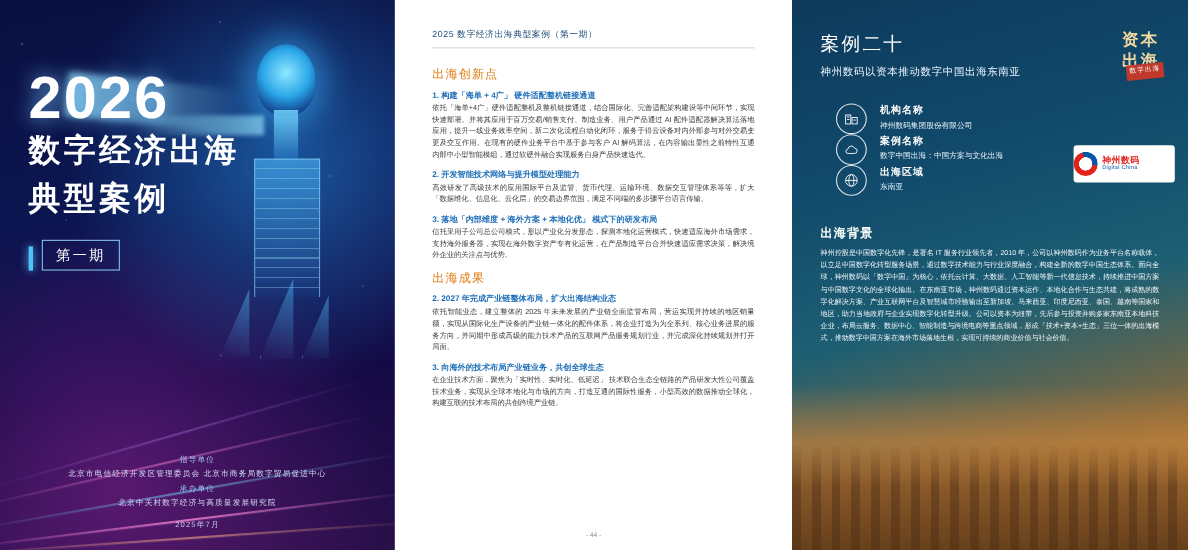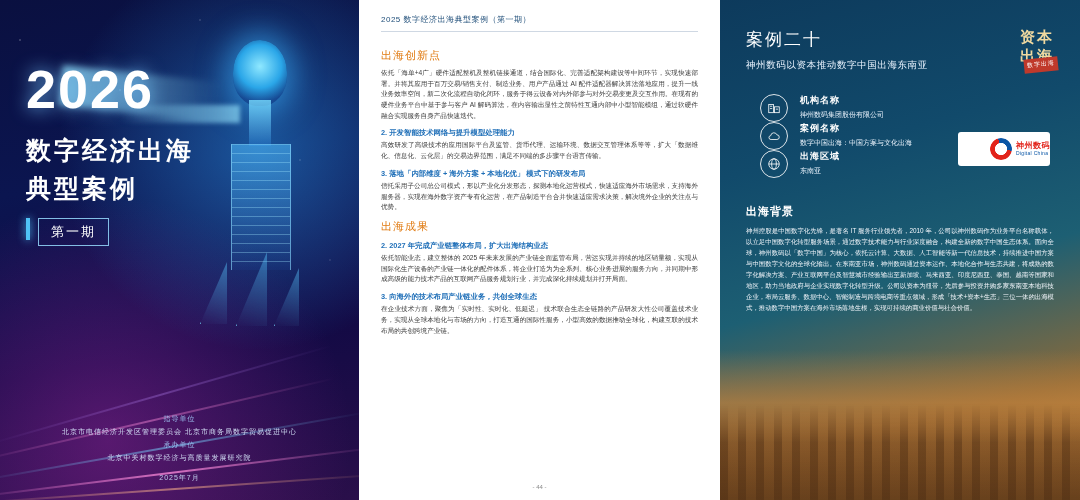"2025 数字经济出海典型案例（第一期）" .mid { padding: 0 -> 12px }
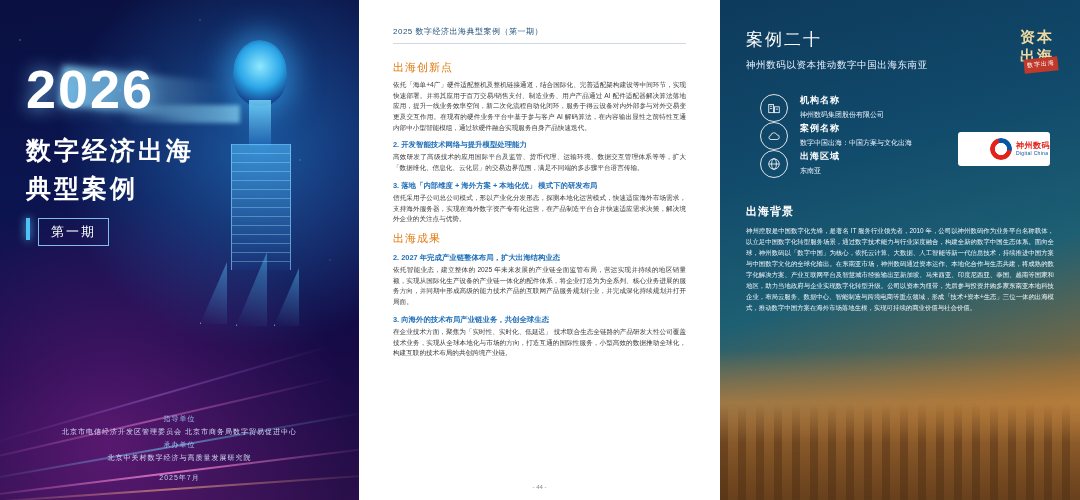"1. 构建「海单 + 4广」 硬件适配整机链接通道" div.para-h { html: none -> <div>1. 构建「海单 + 4广」 硬件适配整机链接通道</div> }
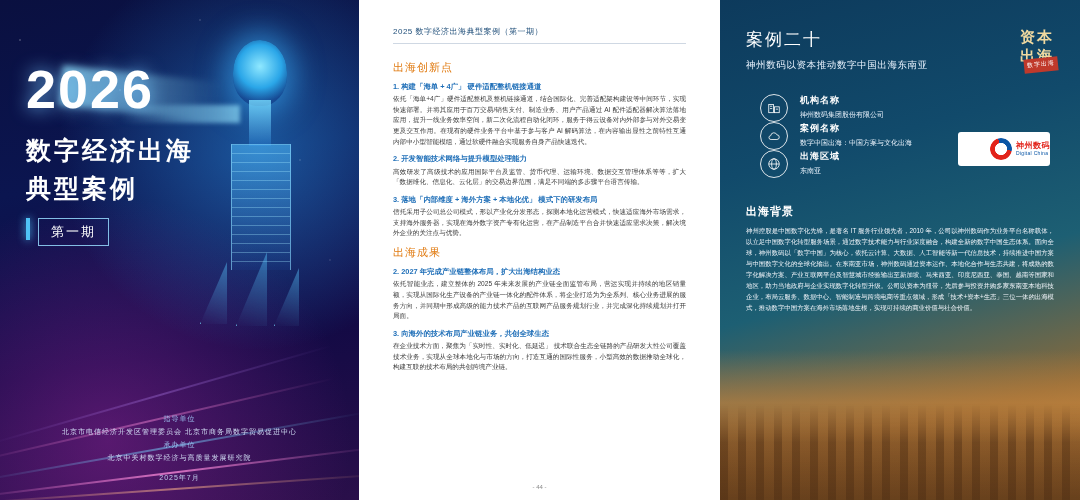"数字经济出海" .cover-title { font-size: 25px -> 29px; margin-top: 16px -> none }
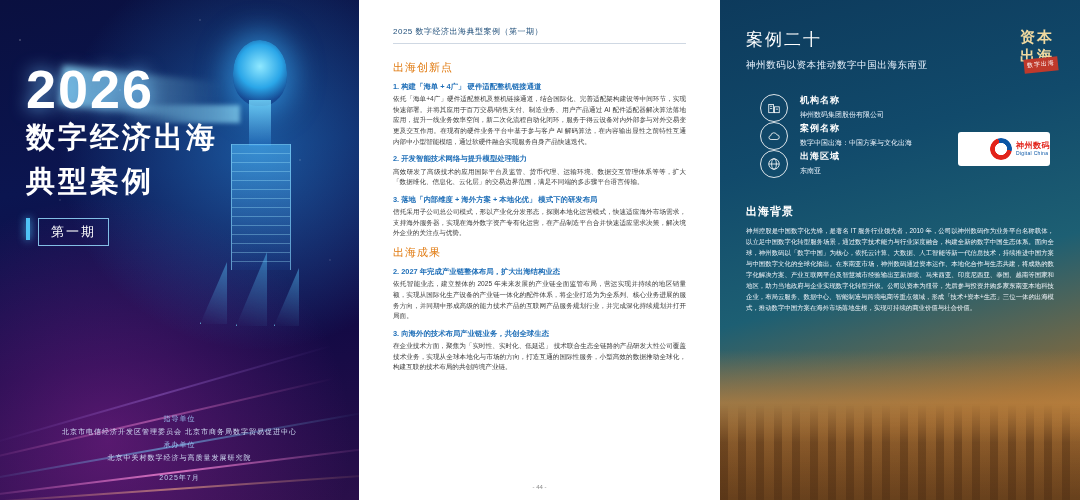"神州数码" .logo-badge { justify-content: flex-end -> flex-start; right: 30px -> 12px }
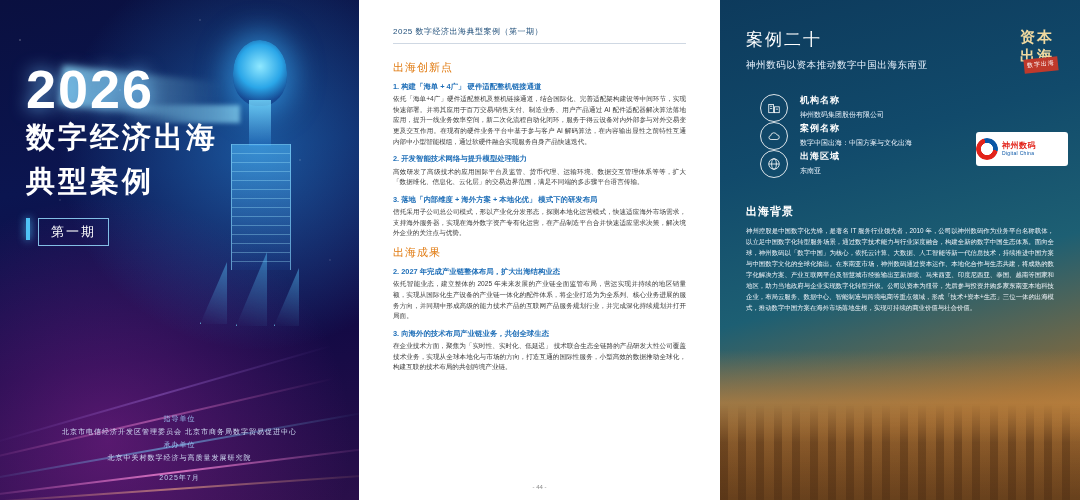"第一期" .cover-issue { align-items: flex-start -> flex-end }
